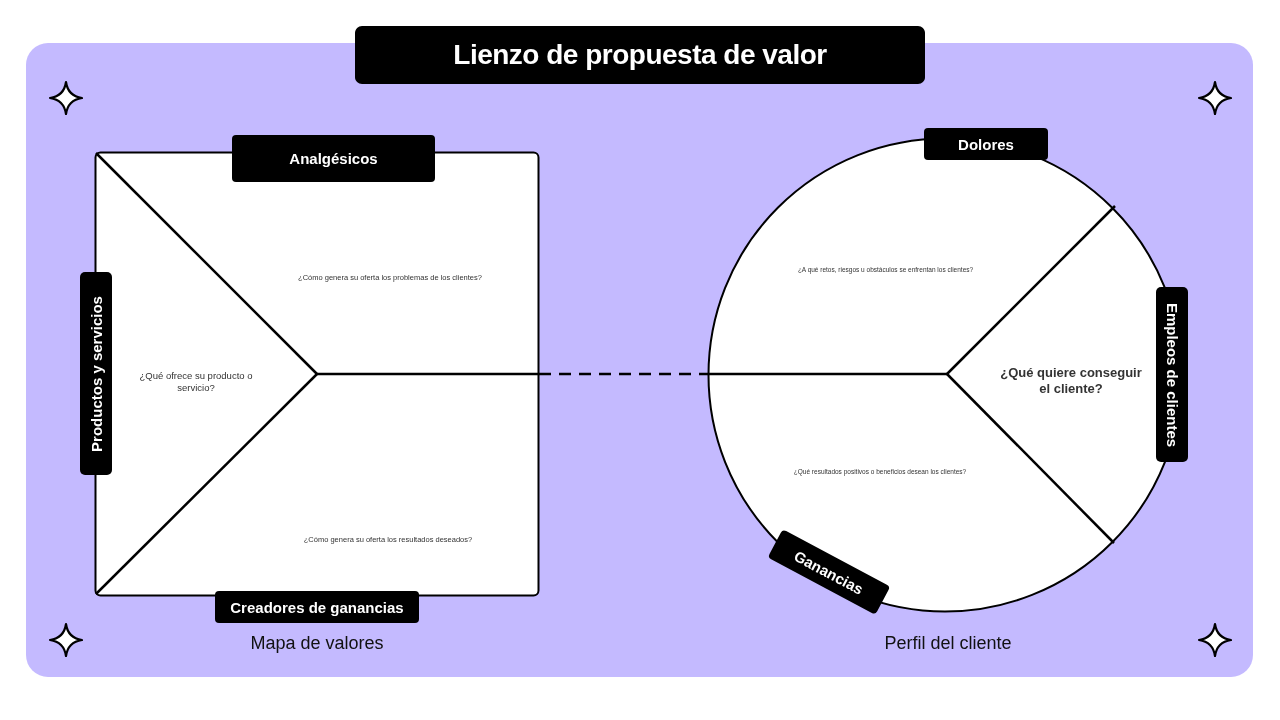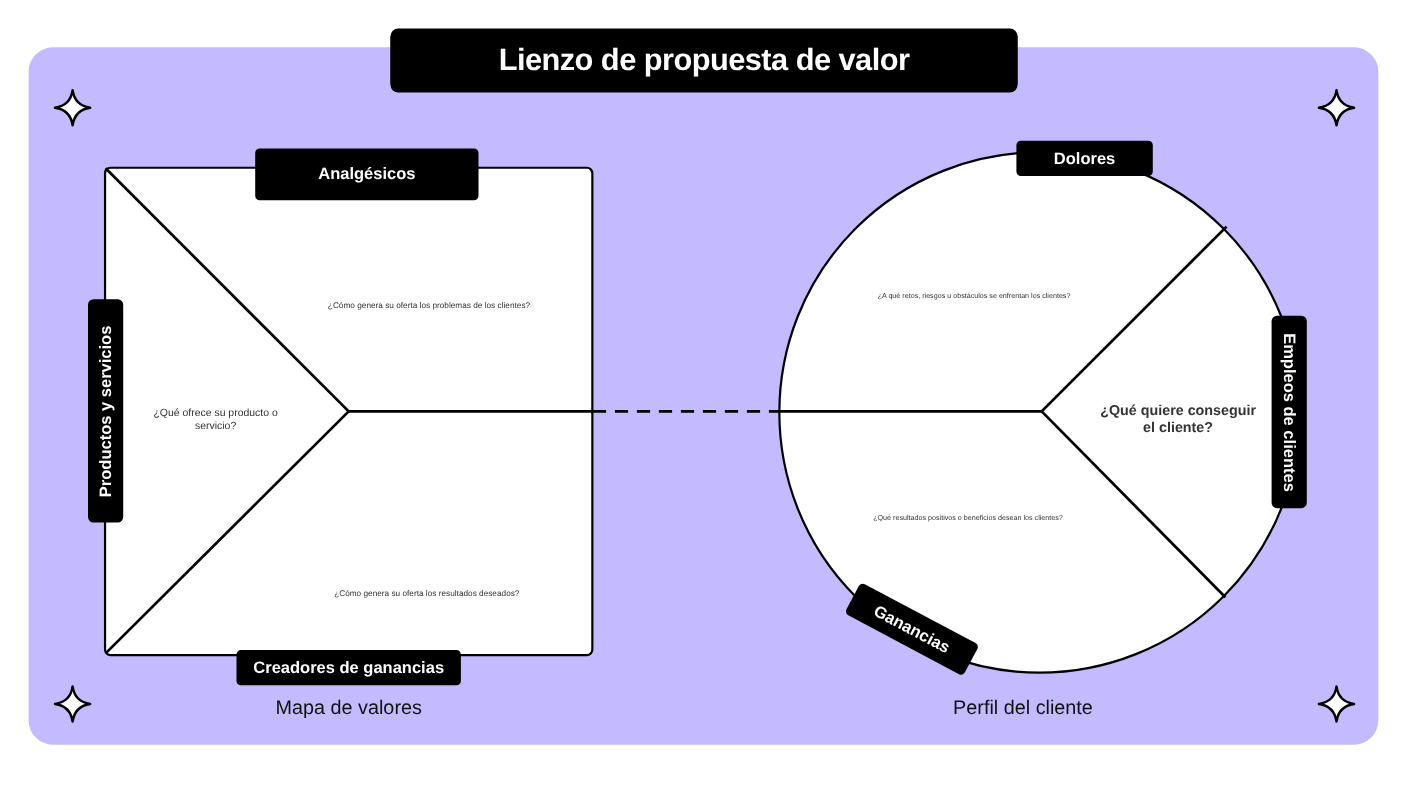"Perfil del cliente" div.caption { left: 830px -> 848px }
